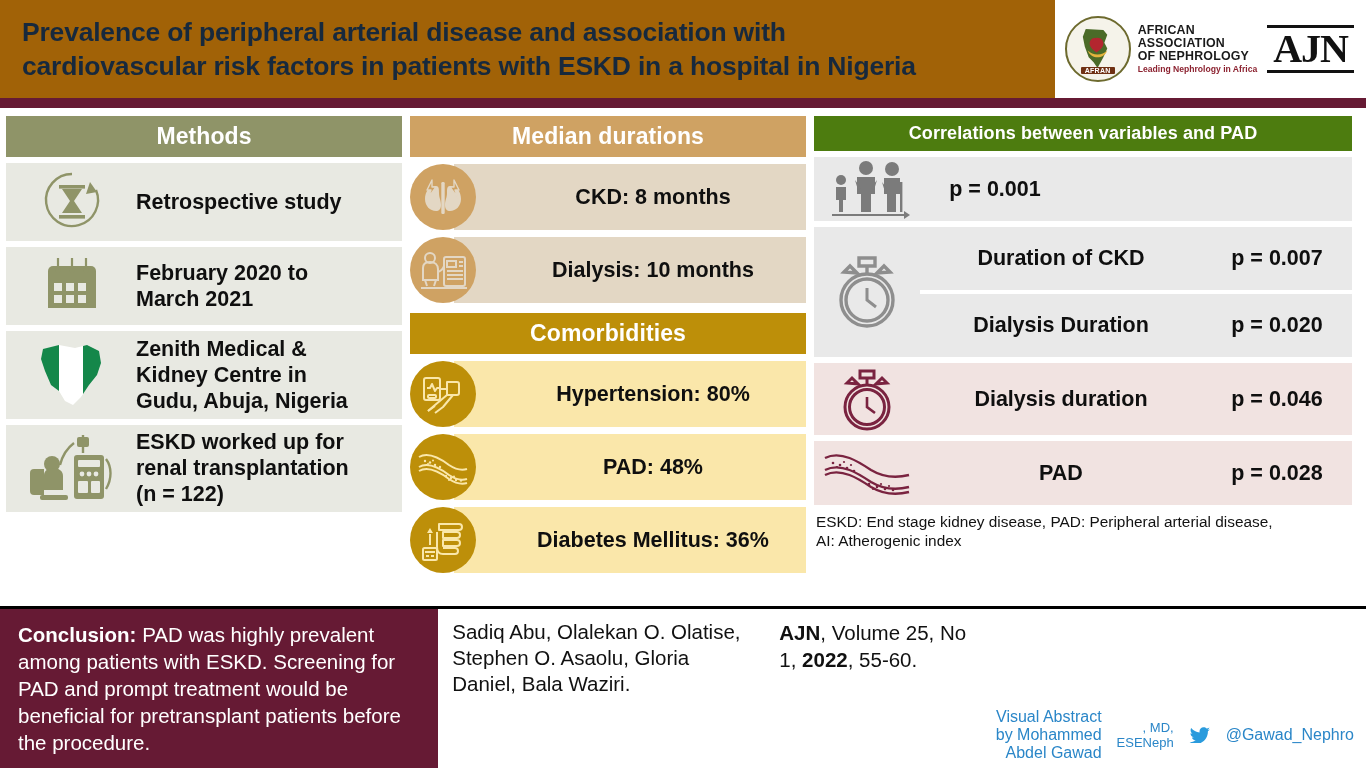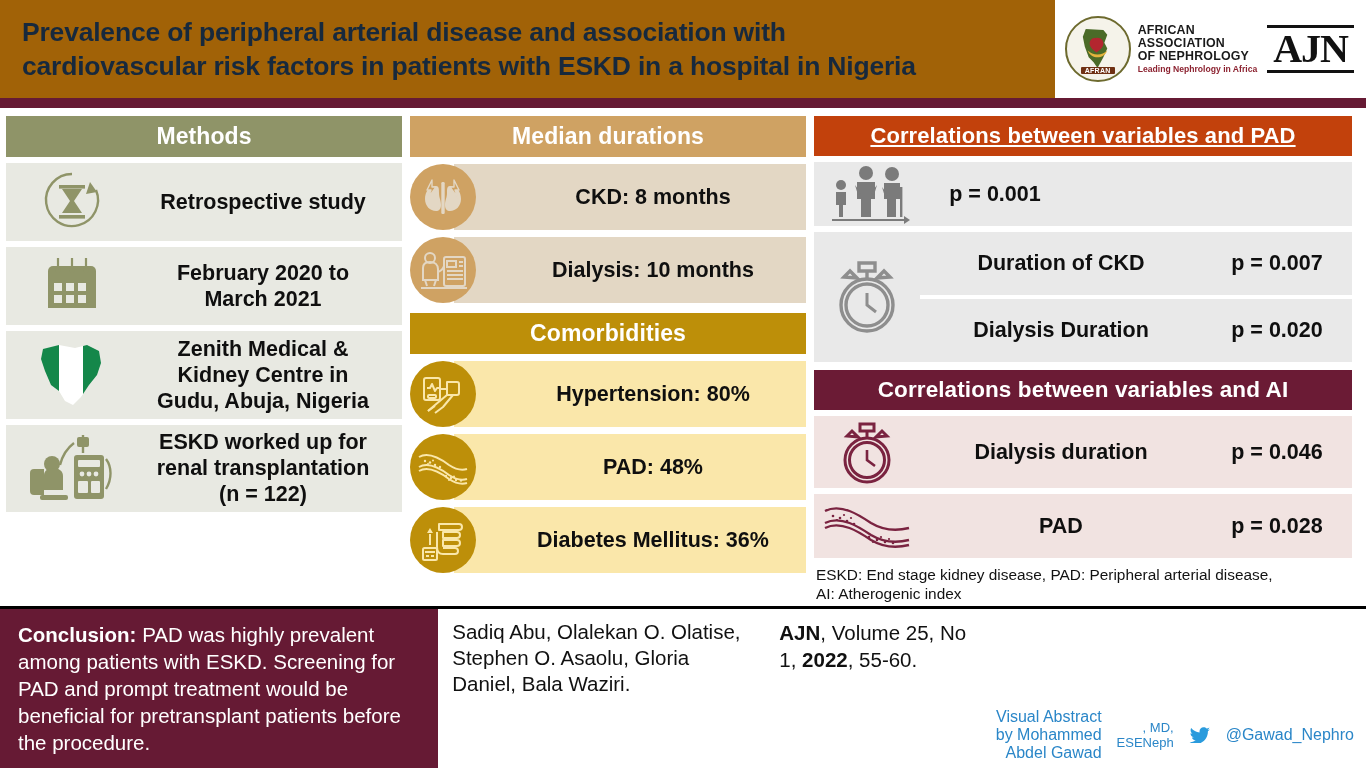"Correlations between variables and PAD" .sec-head.gray { background: #c2410c -> #4d7c0f; font-size: 22px -> 18px; text-decoration: underline -> none }
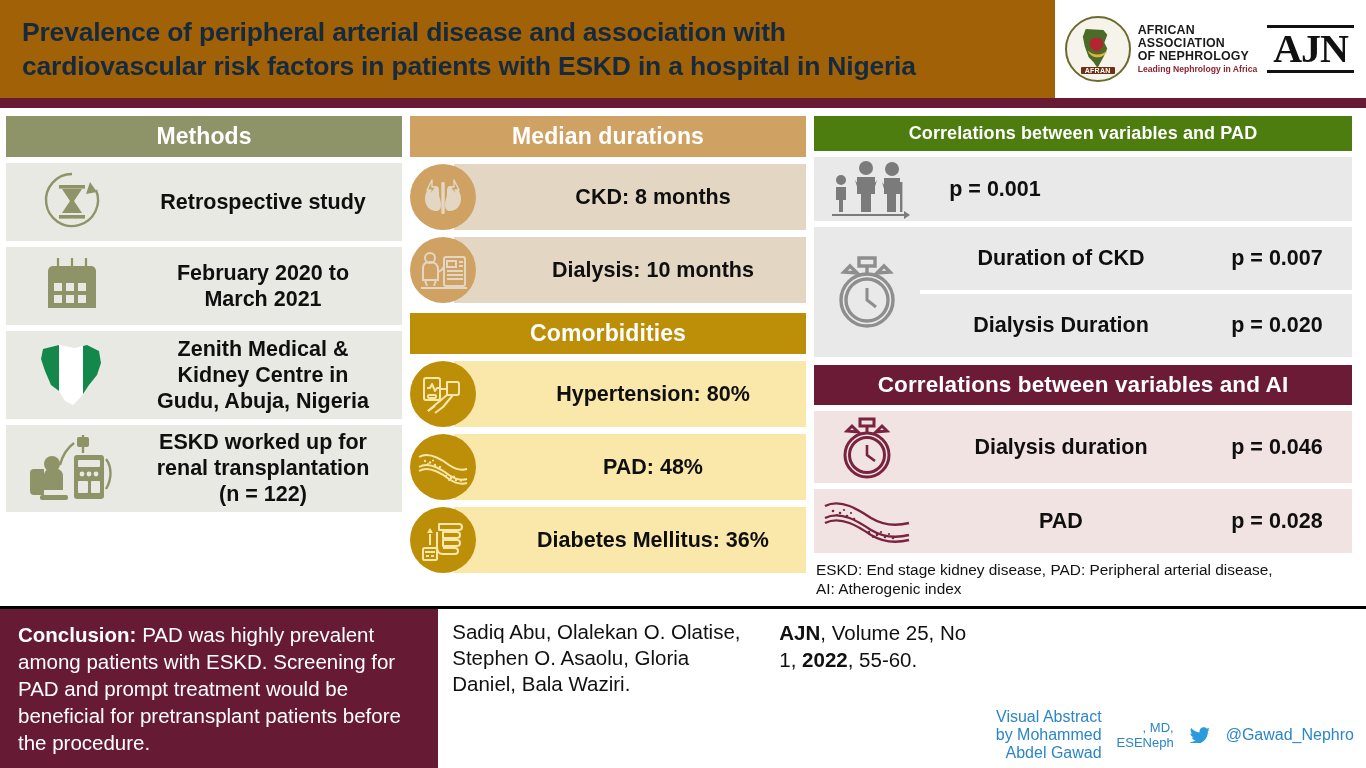"Retrospective study" .m-label { text-align: center -> left }
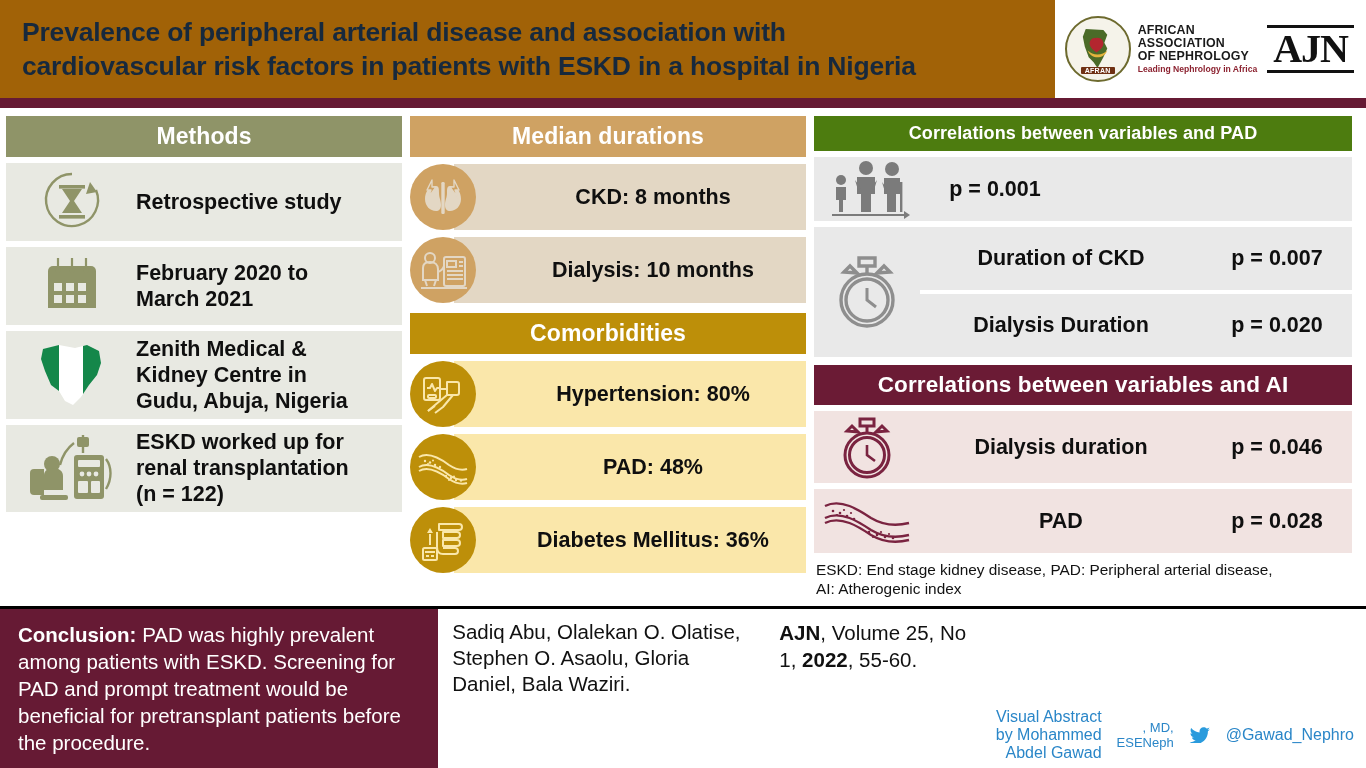"Correlations between variables and AI" div.sec-head { html: <div>Correlations between variables and AI</div> -> none }
